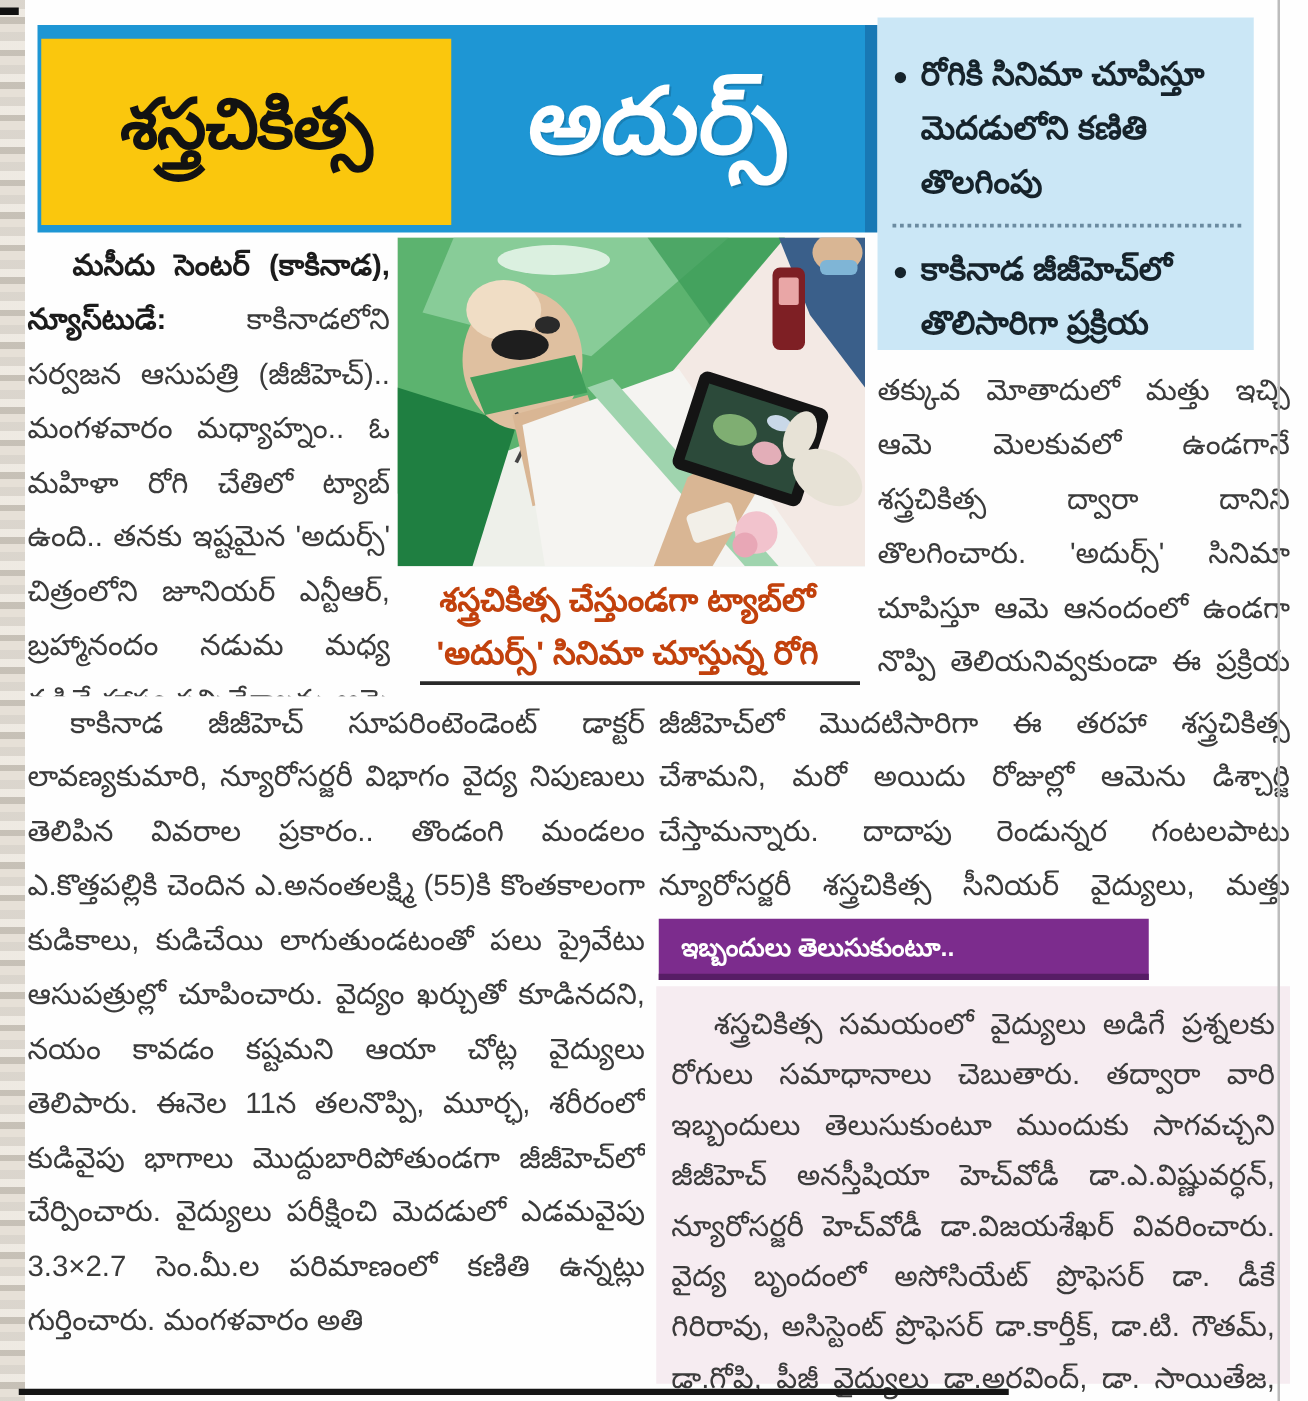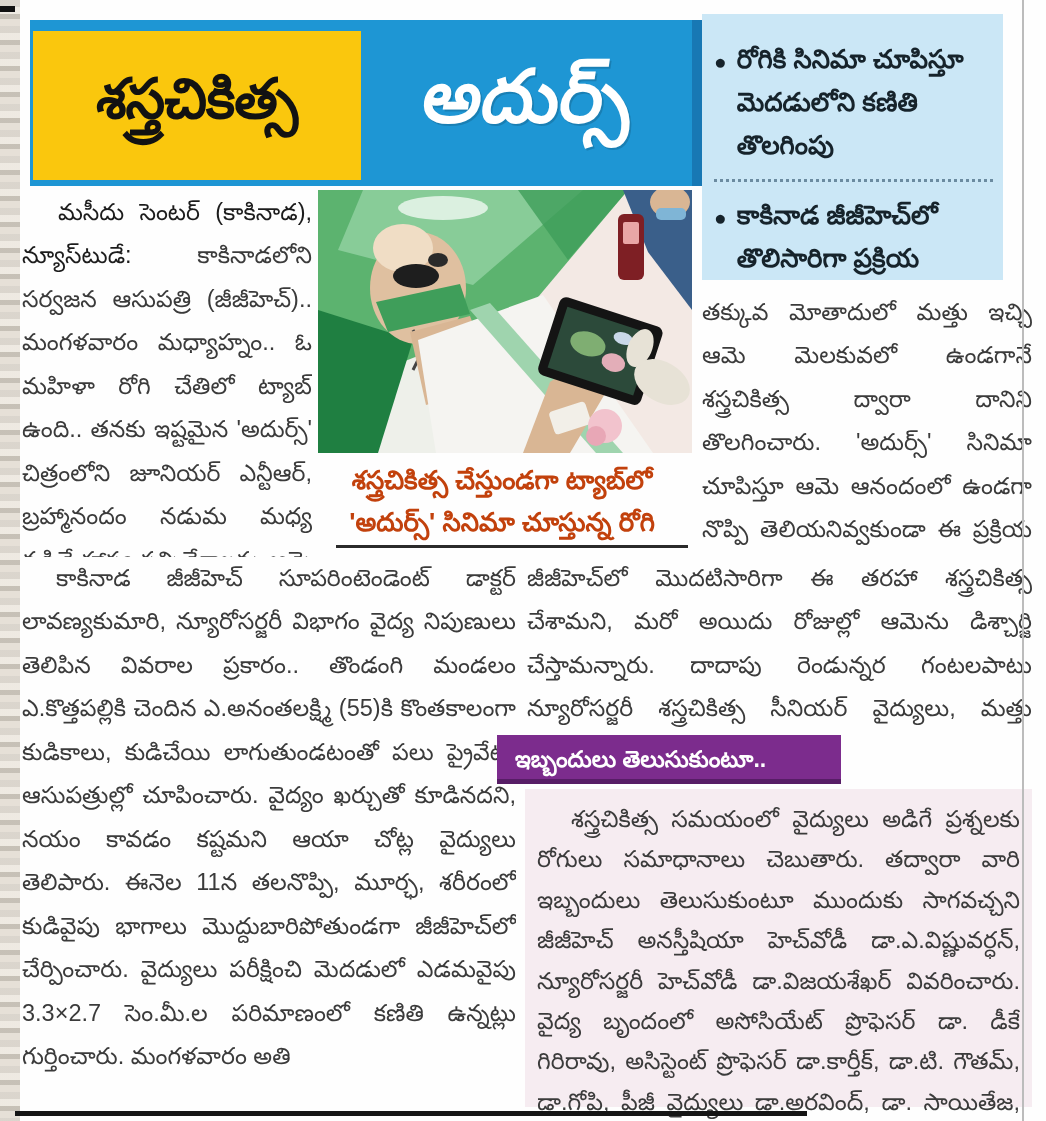"మసీదు సెంటర్ (కాకినాడ), న్యూస్‌టుడే:" .dateline { font-weight: 400 -> 700 }
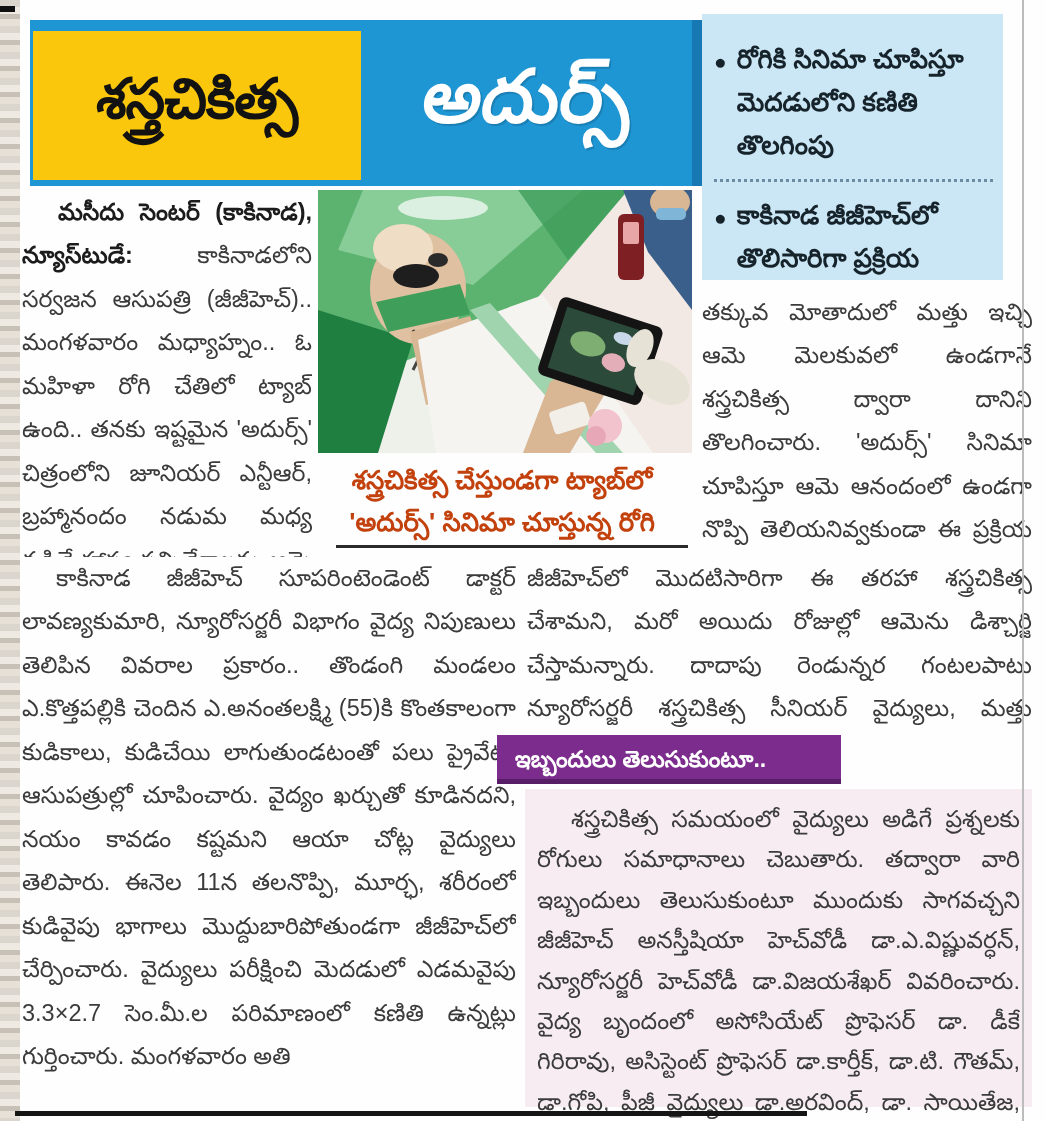"ఇబ్బందులు తెలుసుకుంటూ.." .sidebar-title { font-size: 23px -> 20px; left: 497px -> 527px; width: 344px -> 392px }
